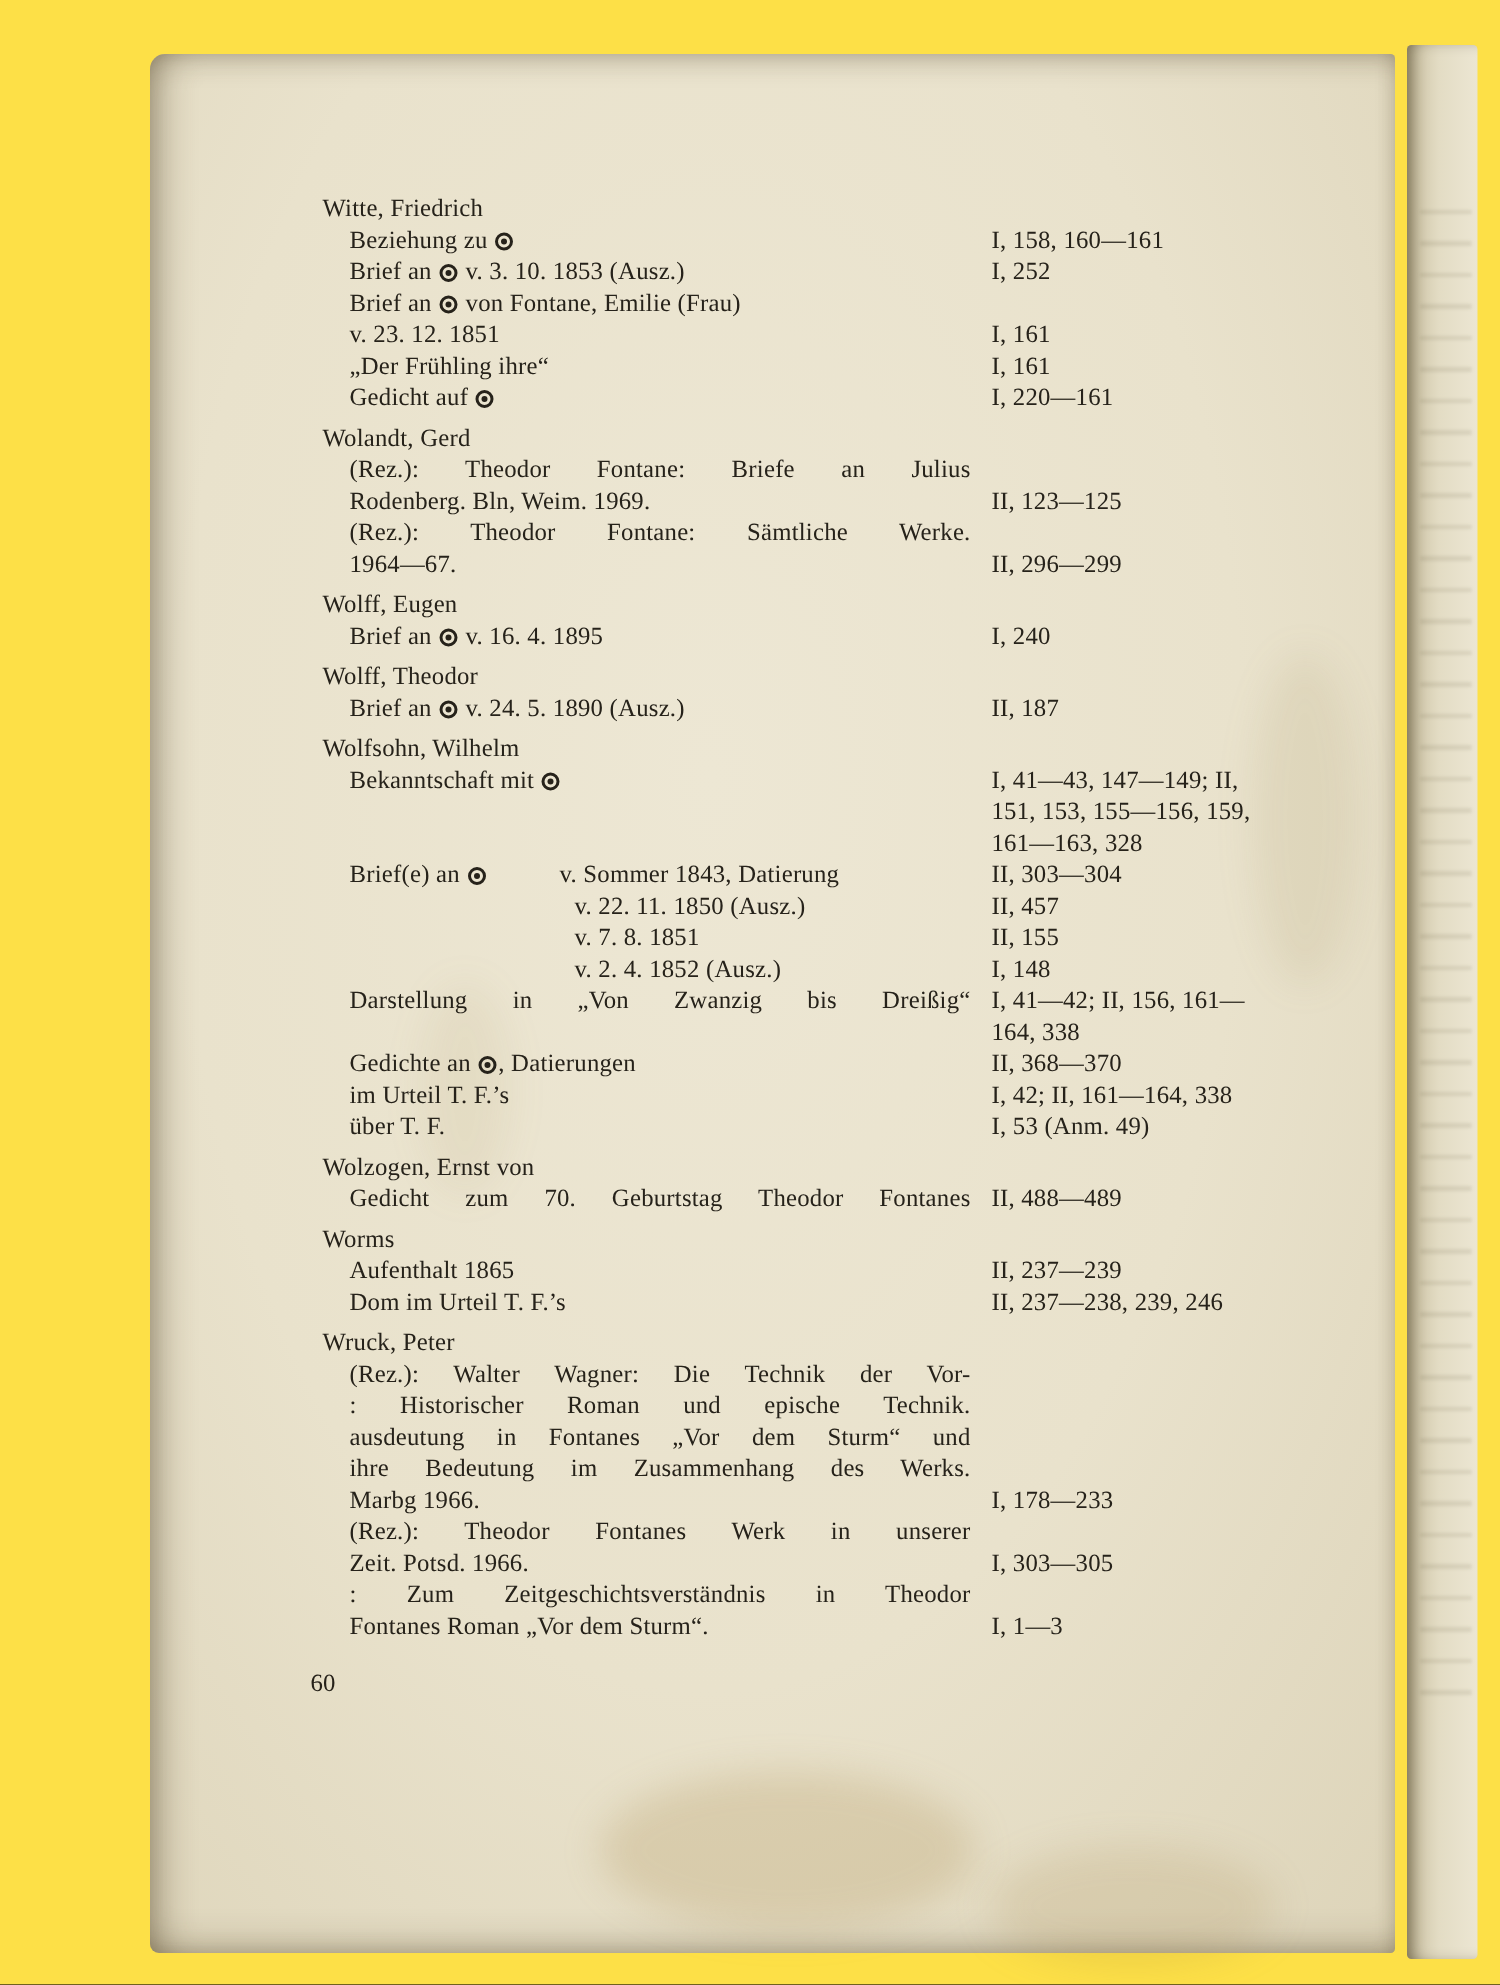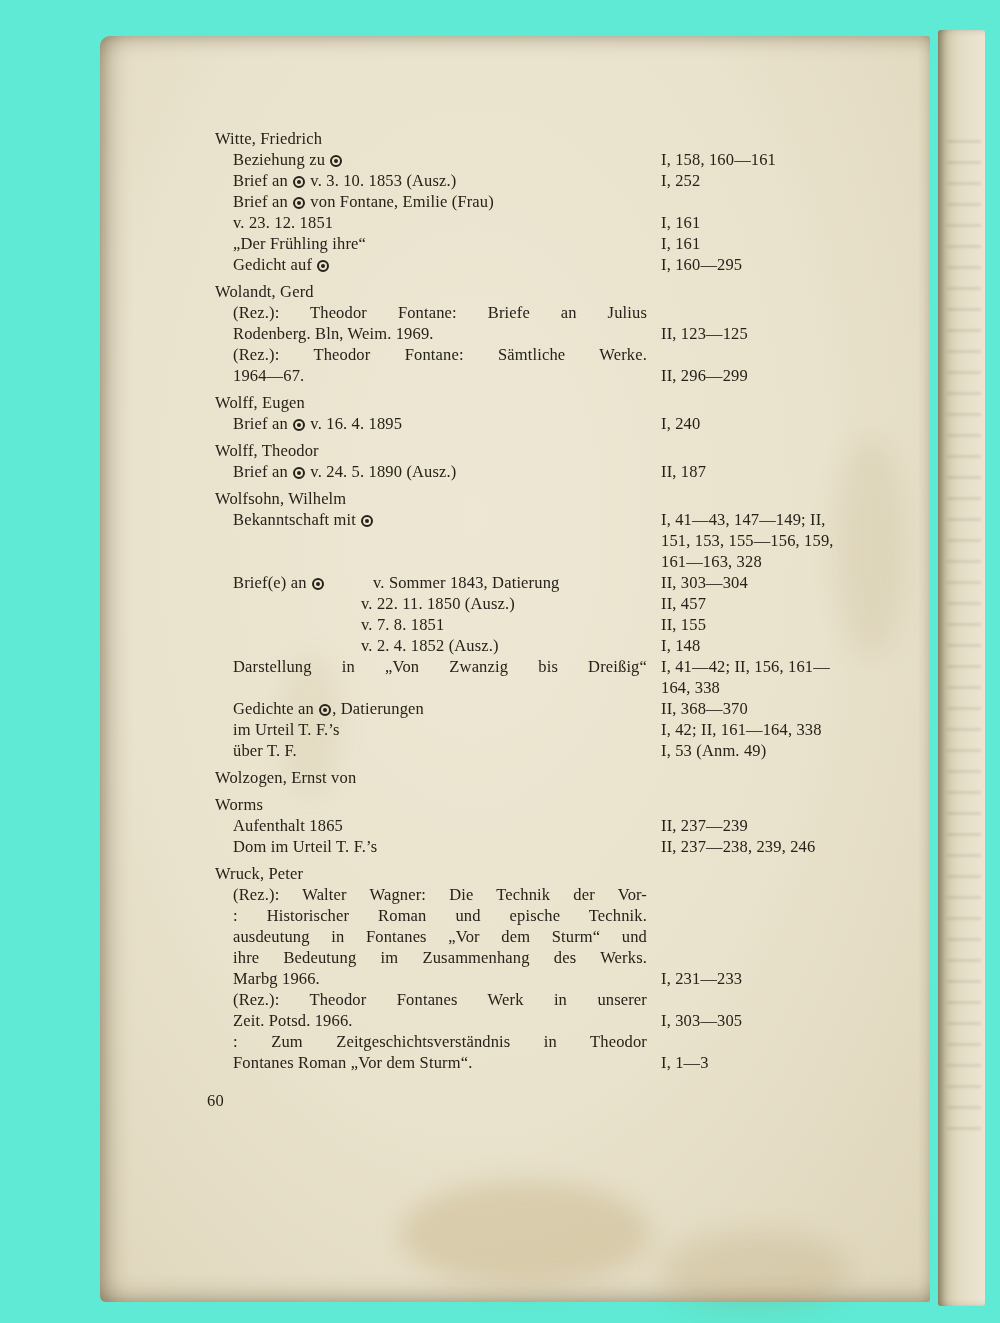"Witte, Friedrich" .stage { background: #5eead4 -> #fde047 }
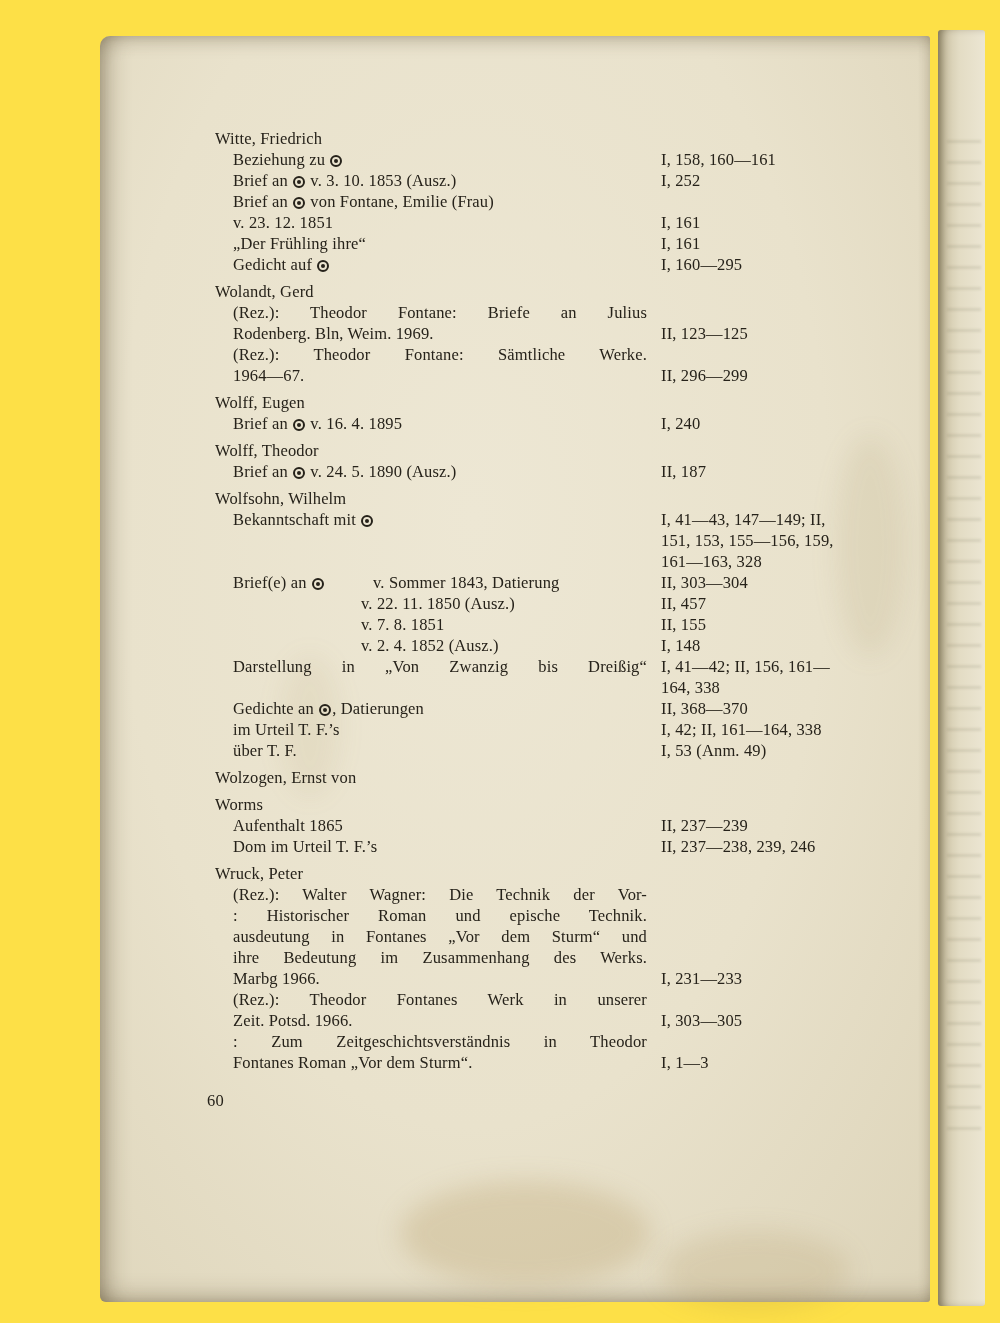"I, 160—295" span.ref { text: 160—295 -> 220—161 }
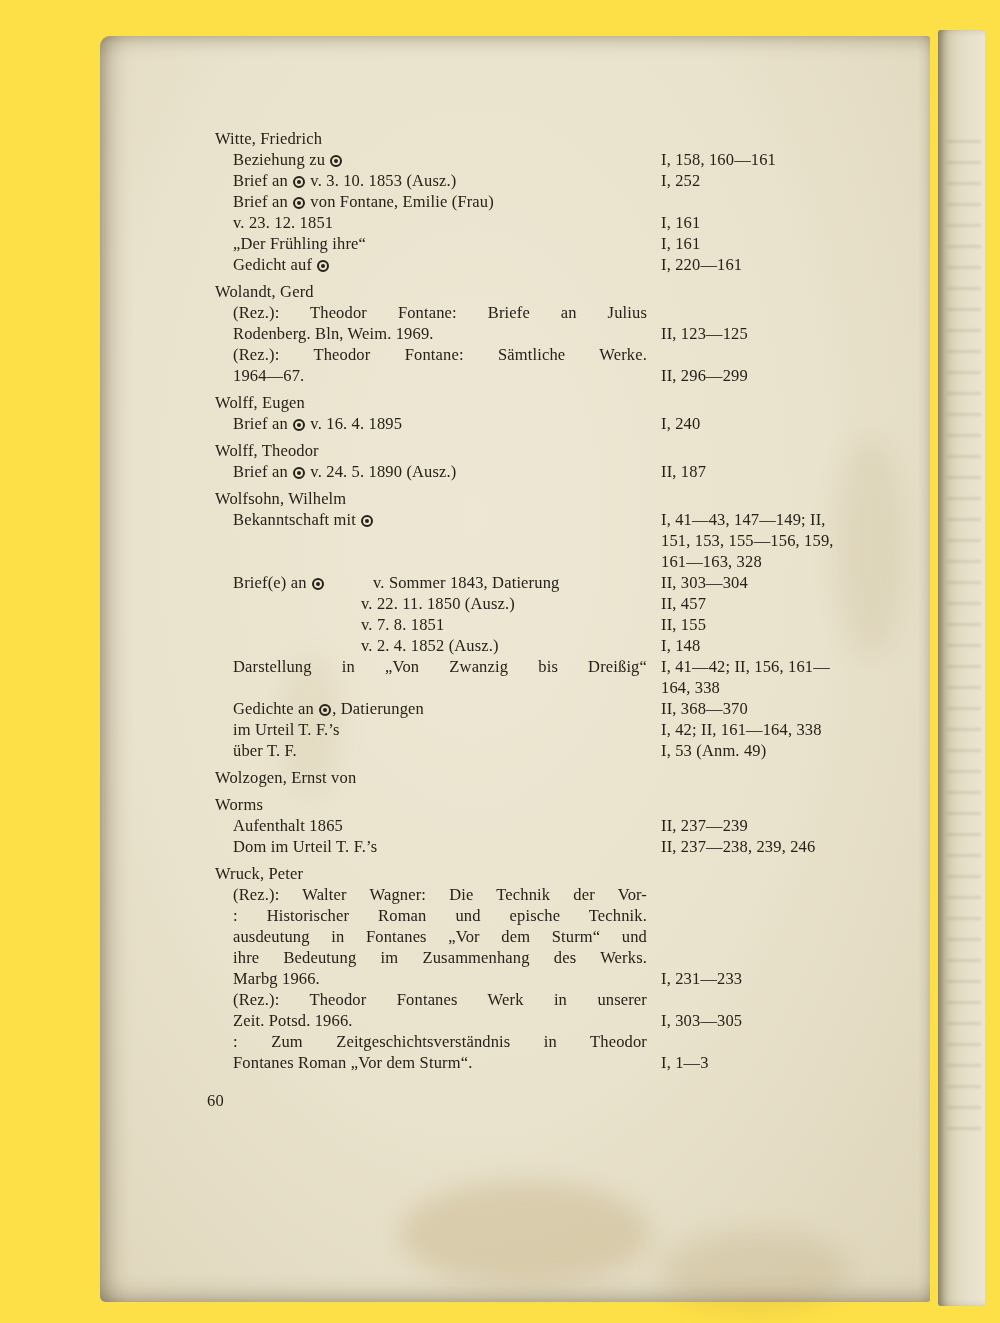"v. 22. 11. 1850 (Ausz.)" .row.date .left { left: 146px -> 168px }
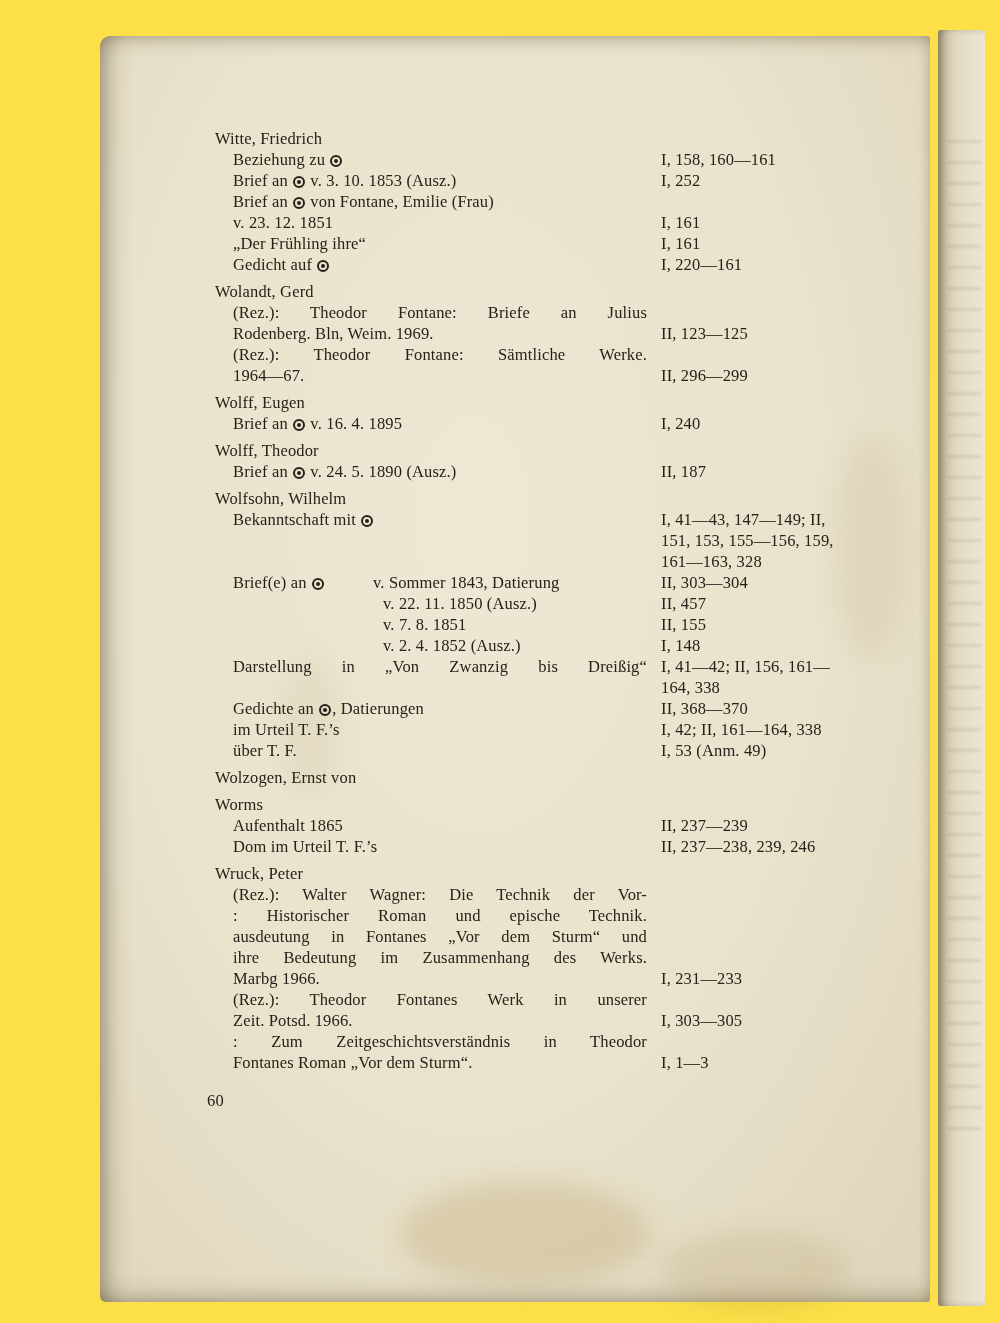"Gedicht zum 70. Geburtstag Theodor" div.row { html: none -> <div> <span>Gedicht zum 70. Geburtstag Theodor Fontanes</span> <span>II, 488—489</span> </div> }
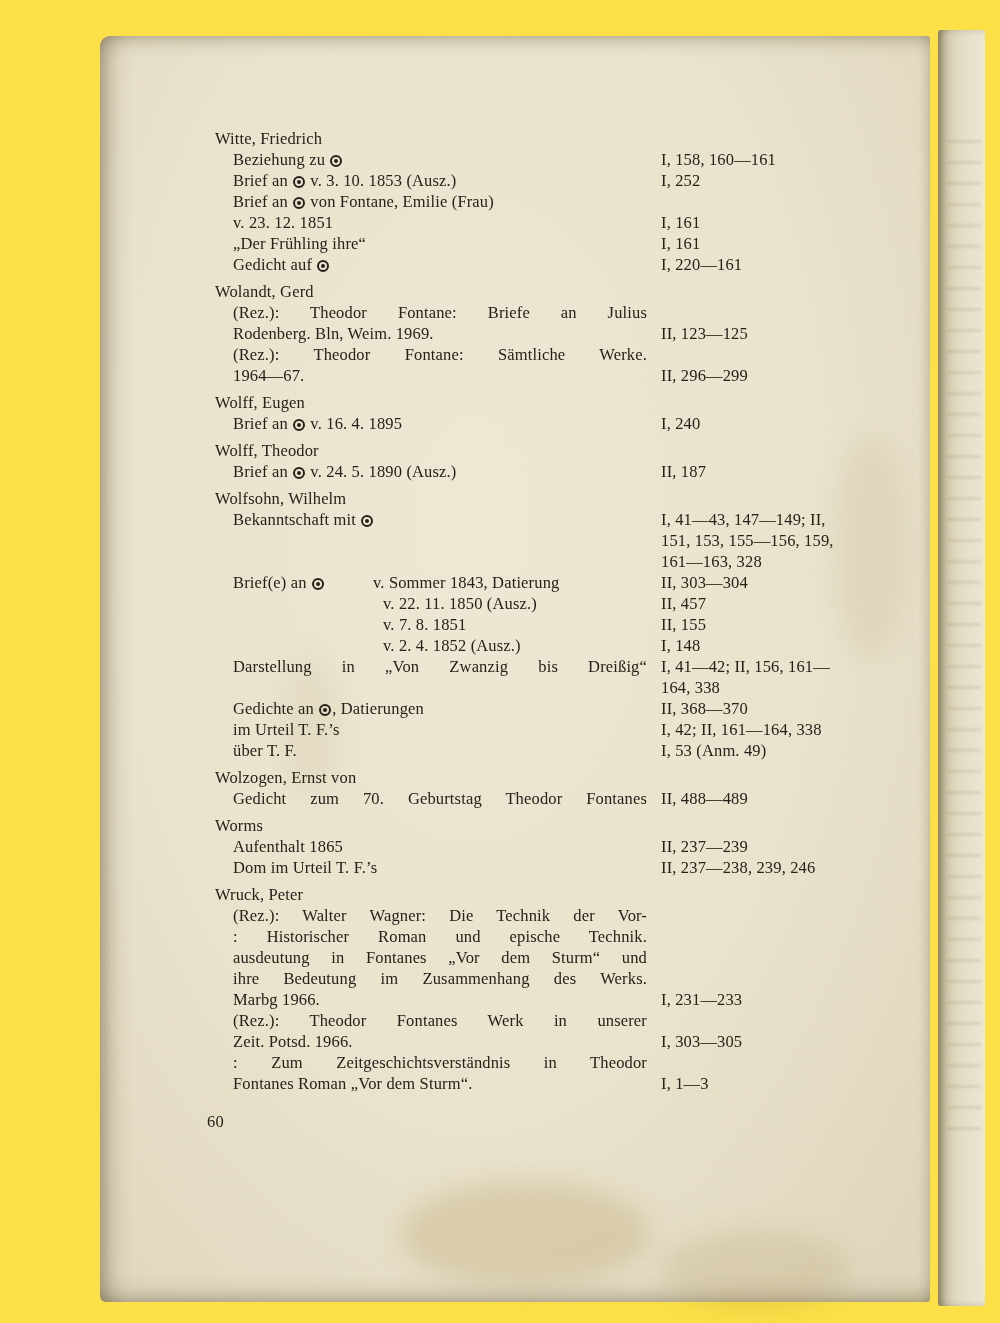"I, 231—233" span.ref { text: 231 -> 178 }
